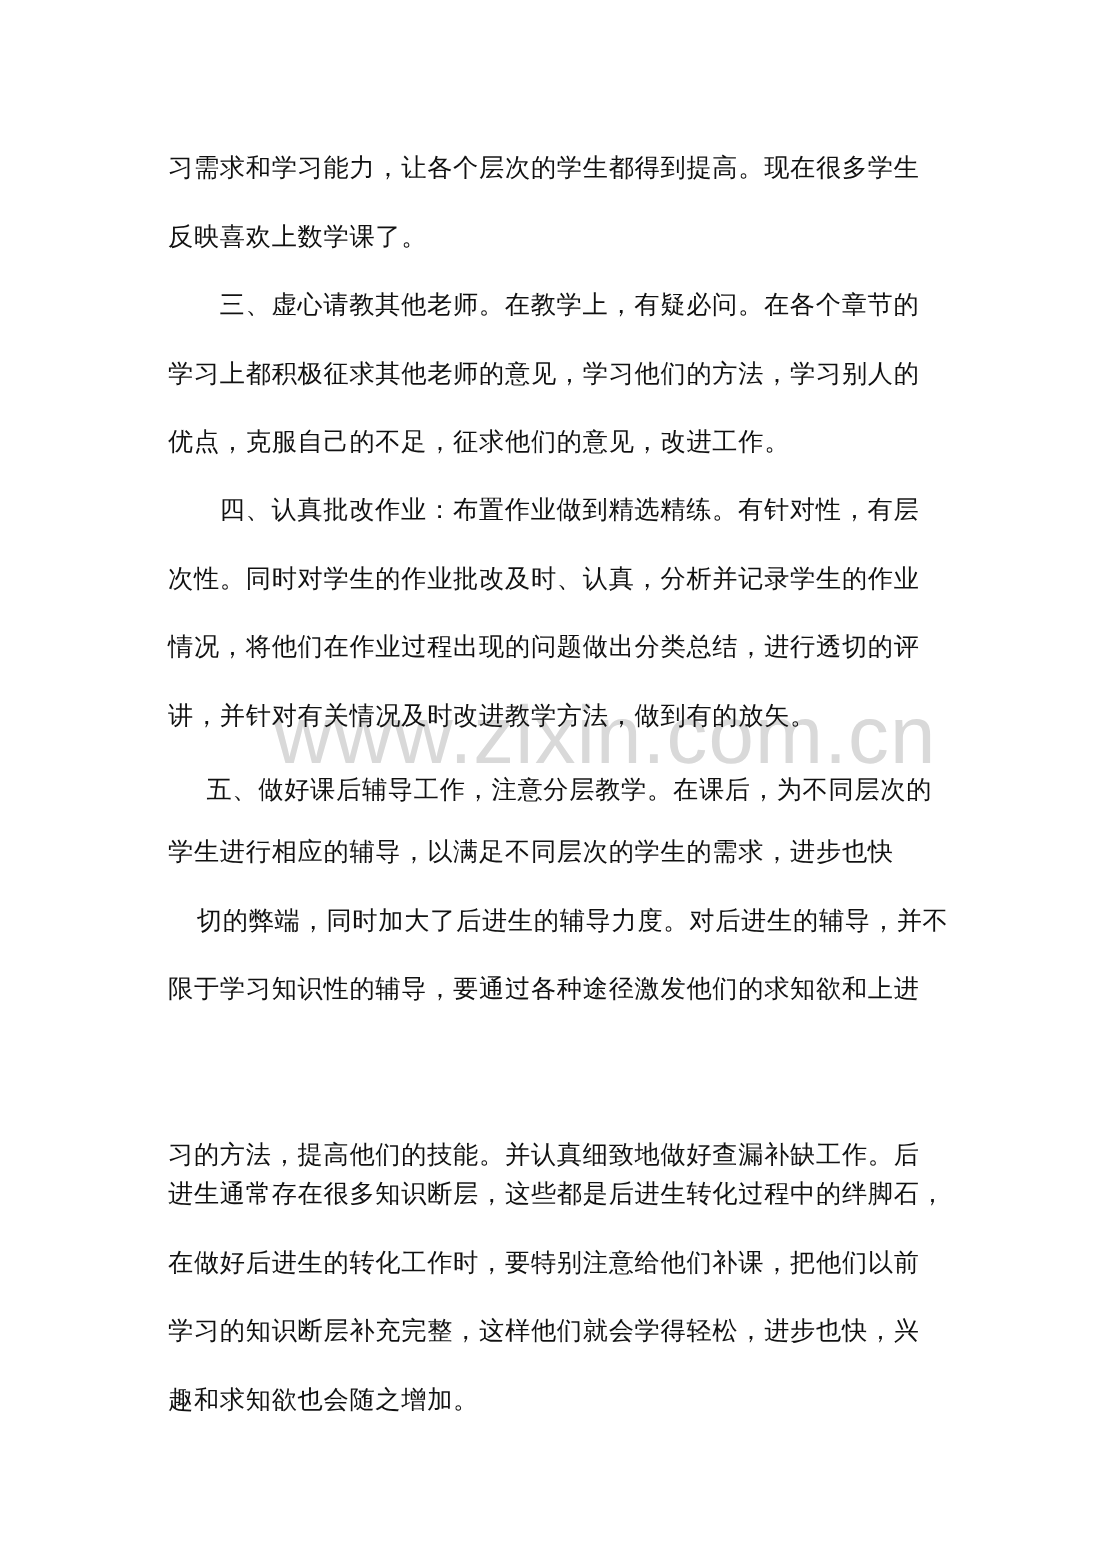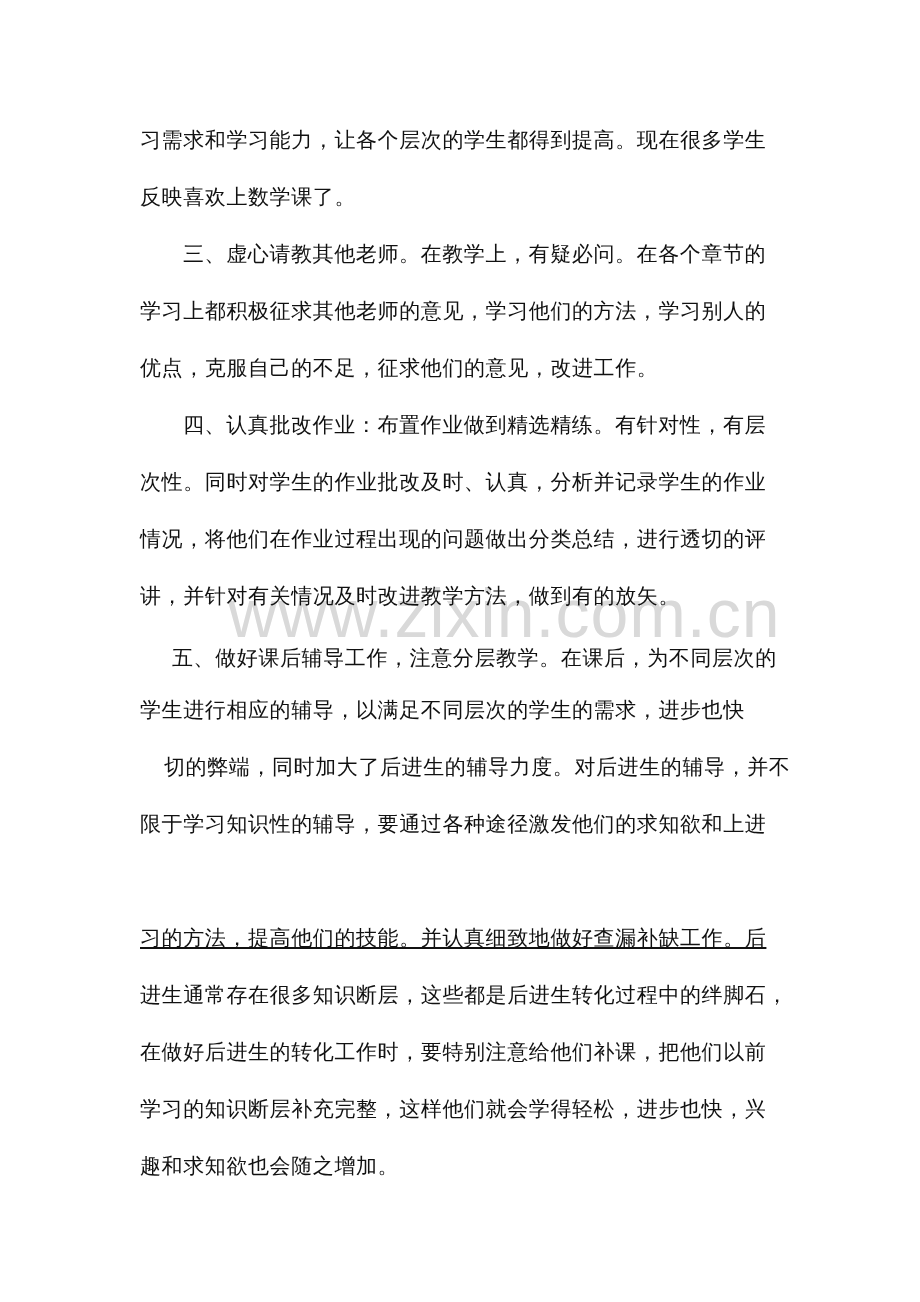"习的方法，提高他们的技能。并认真细致地做好查漏补缺工作。后" div.line { text-decoration: underline -> none; top: 924px -> 948px }
